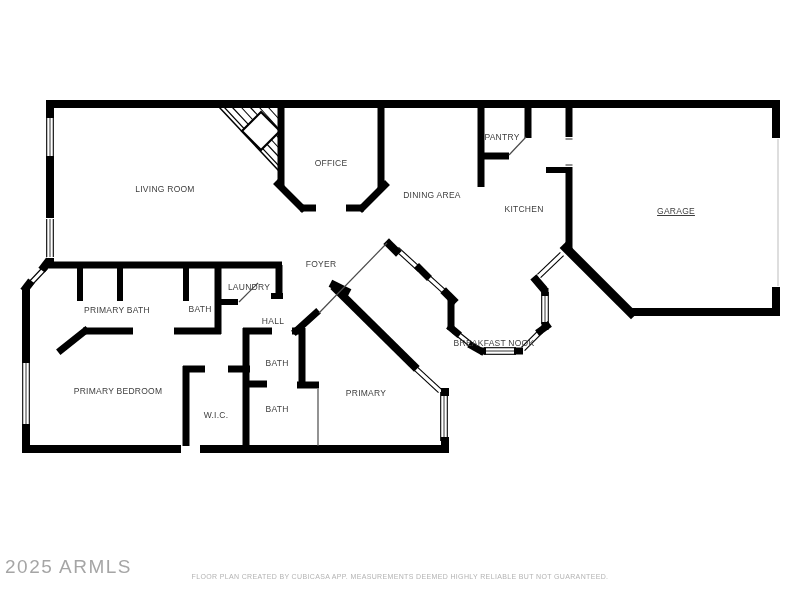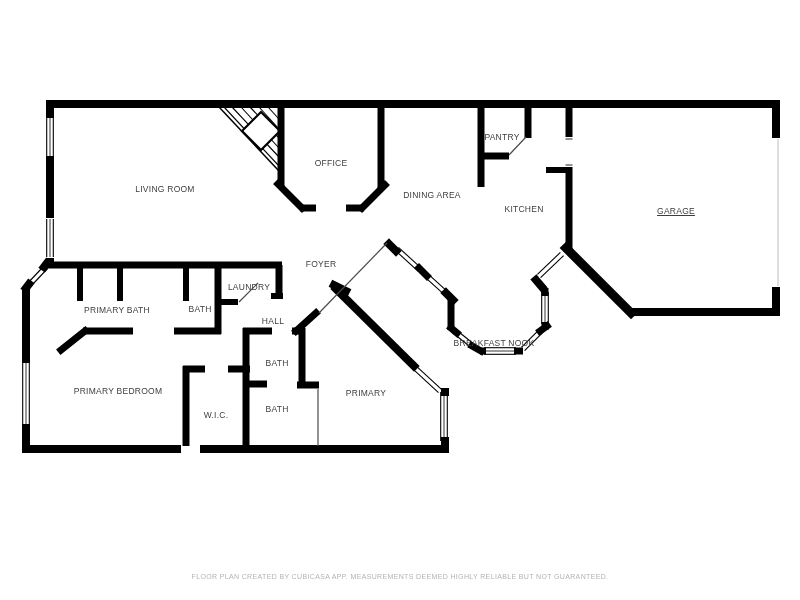"2025 ARMLS" div.watermark { html: none -> <div>2025 ARMLS</div> }
